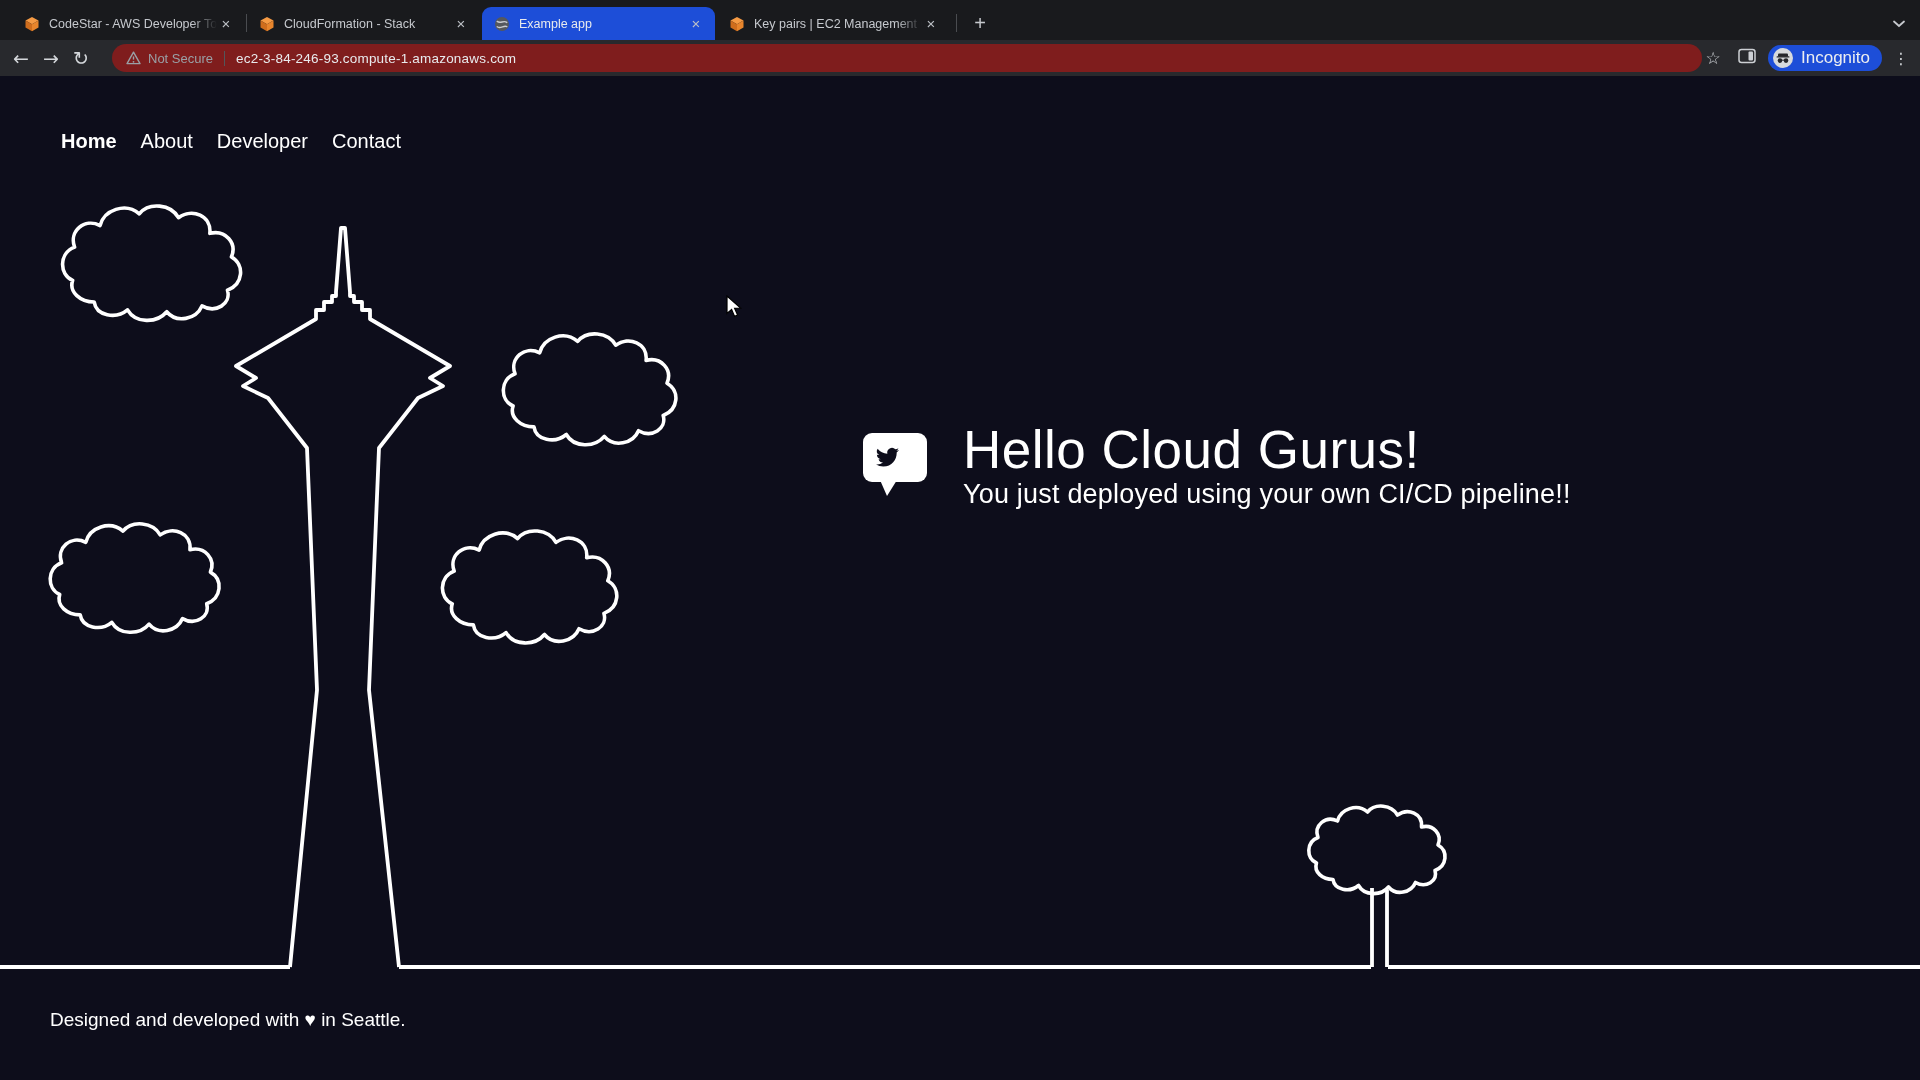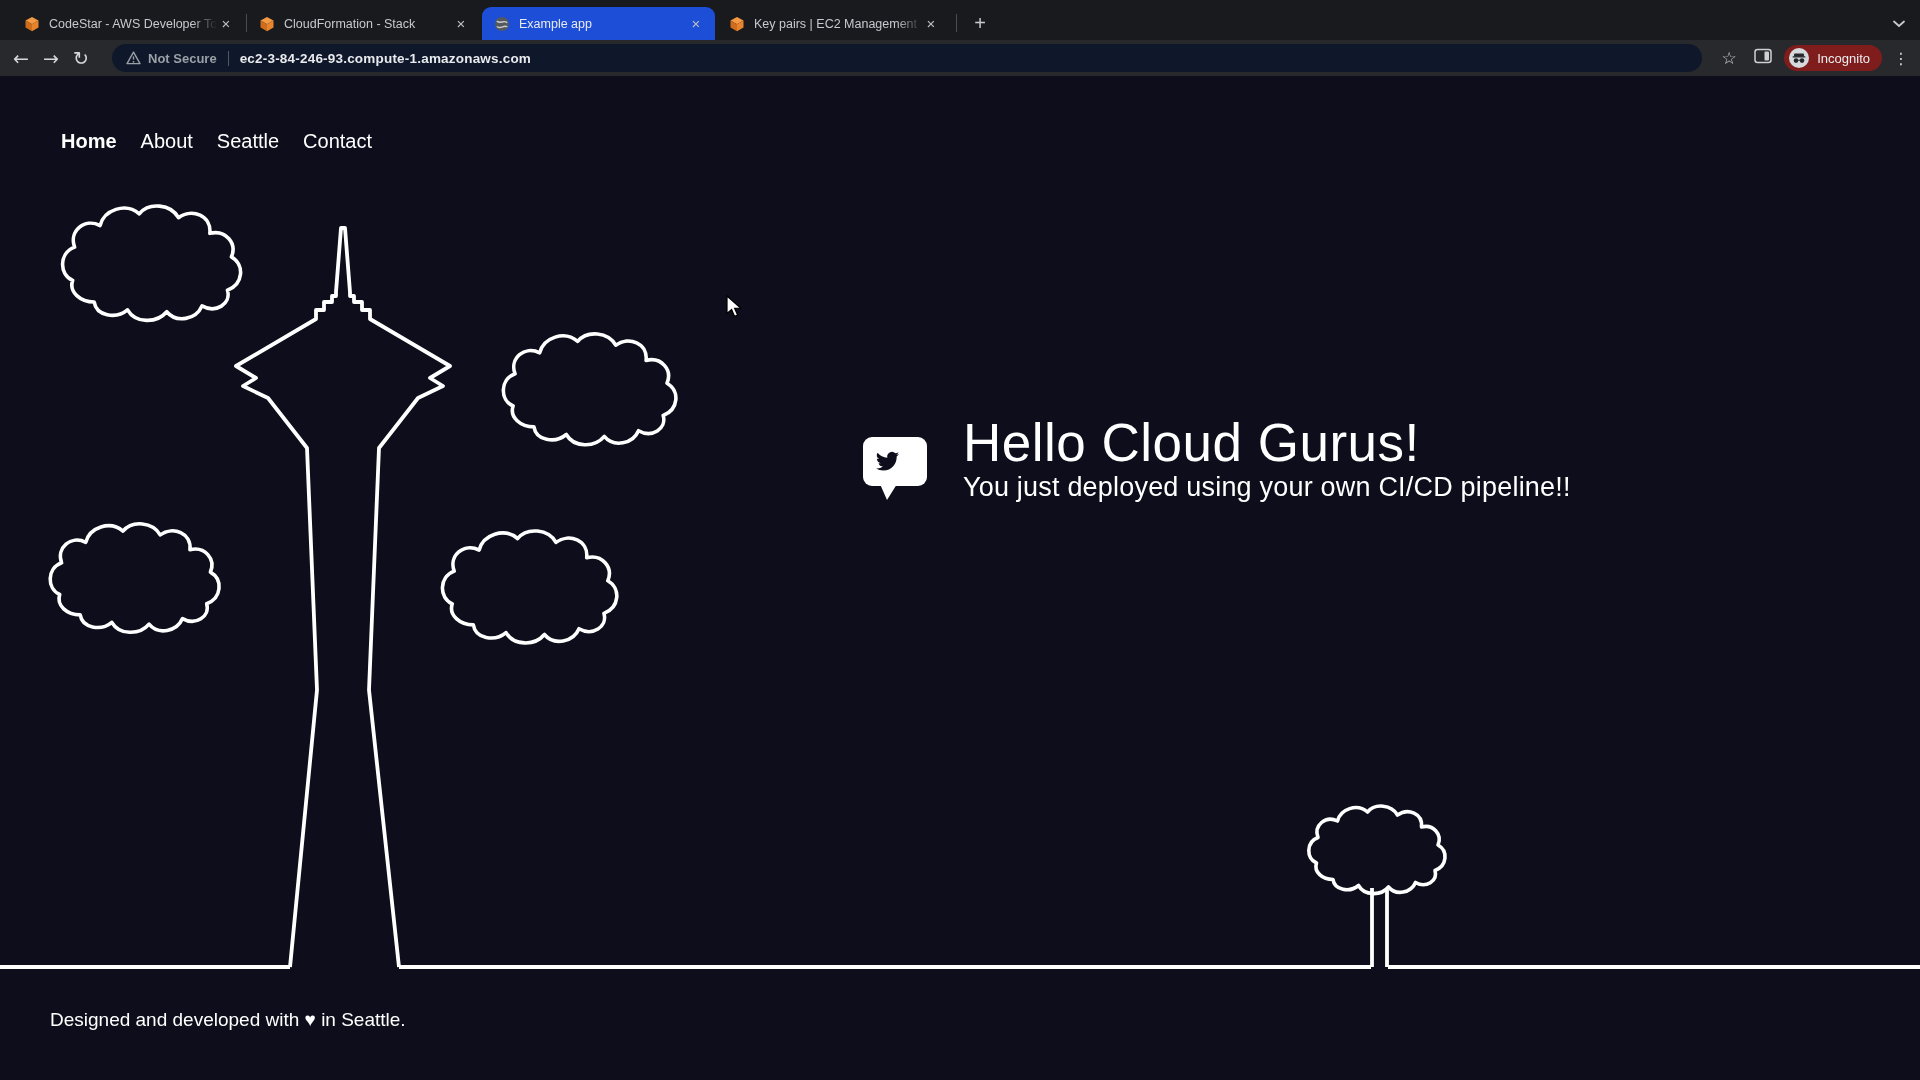"Not Secure" .omnibox { background: #0f172a -> #7f1d1d; font-weight: bold -> none }
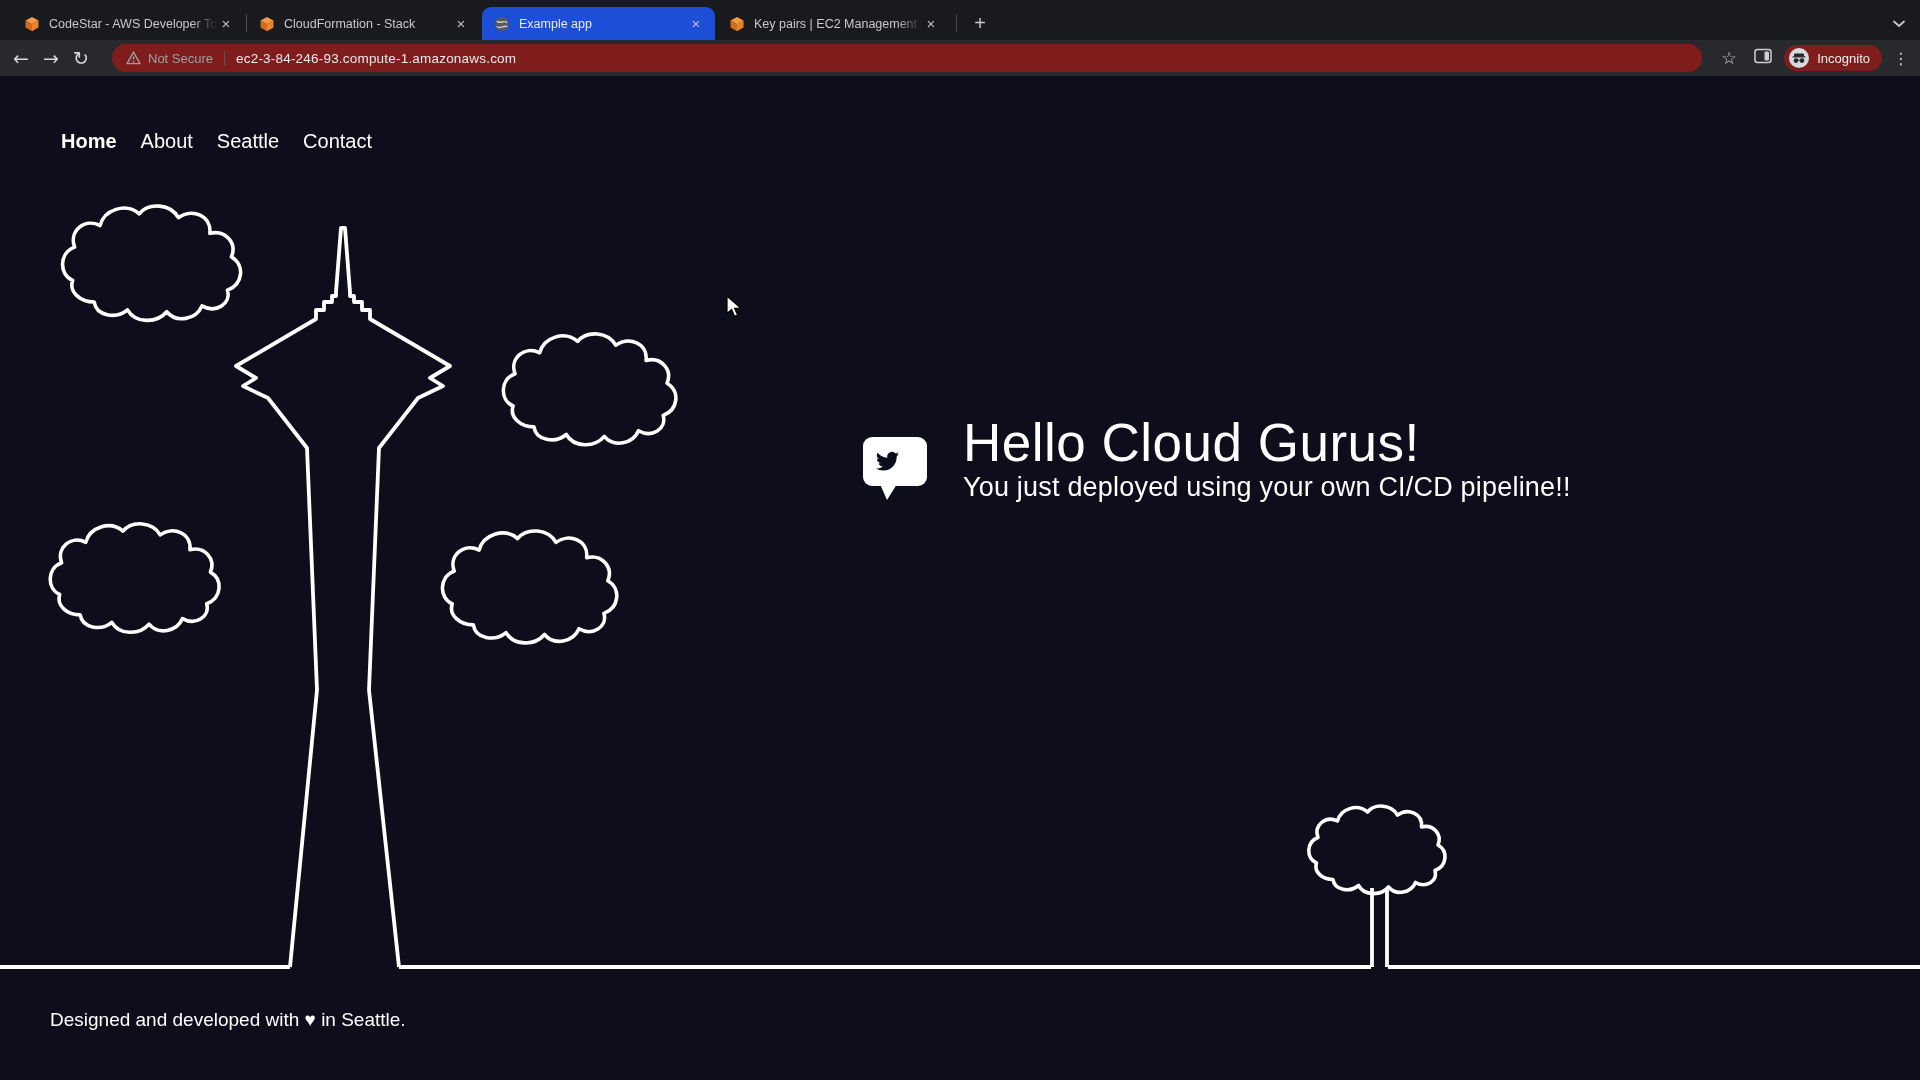"Incognito" .incog { background: #7f1d1d -> #1d4ed8; font-size: 13px -> 17px }
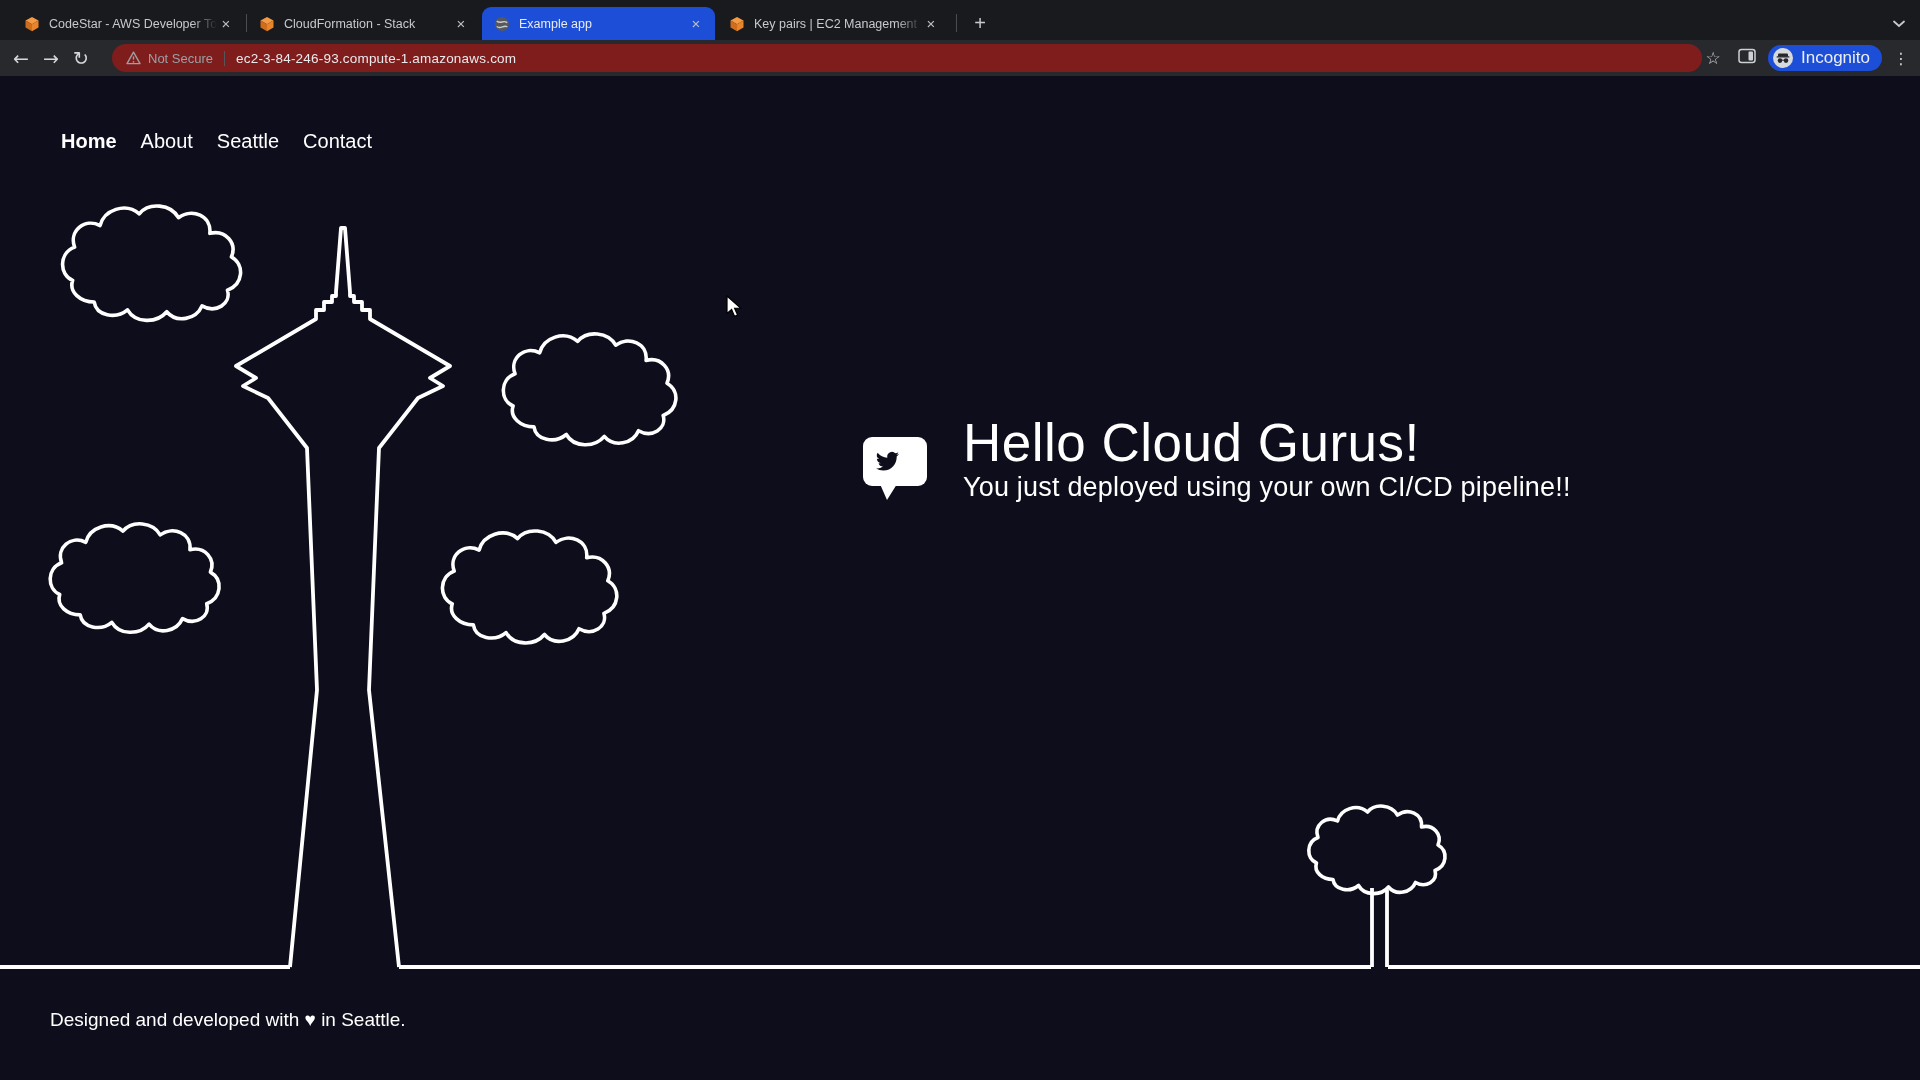"Seattle" a { text: Seattle -> Developer }
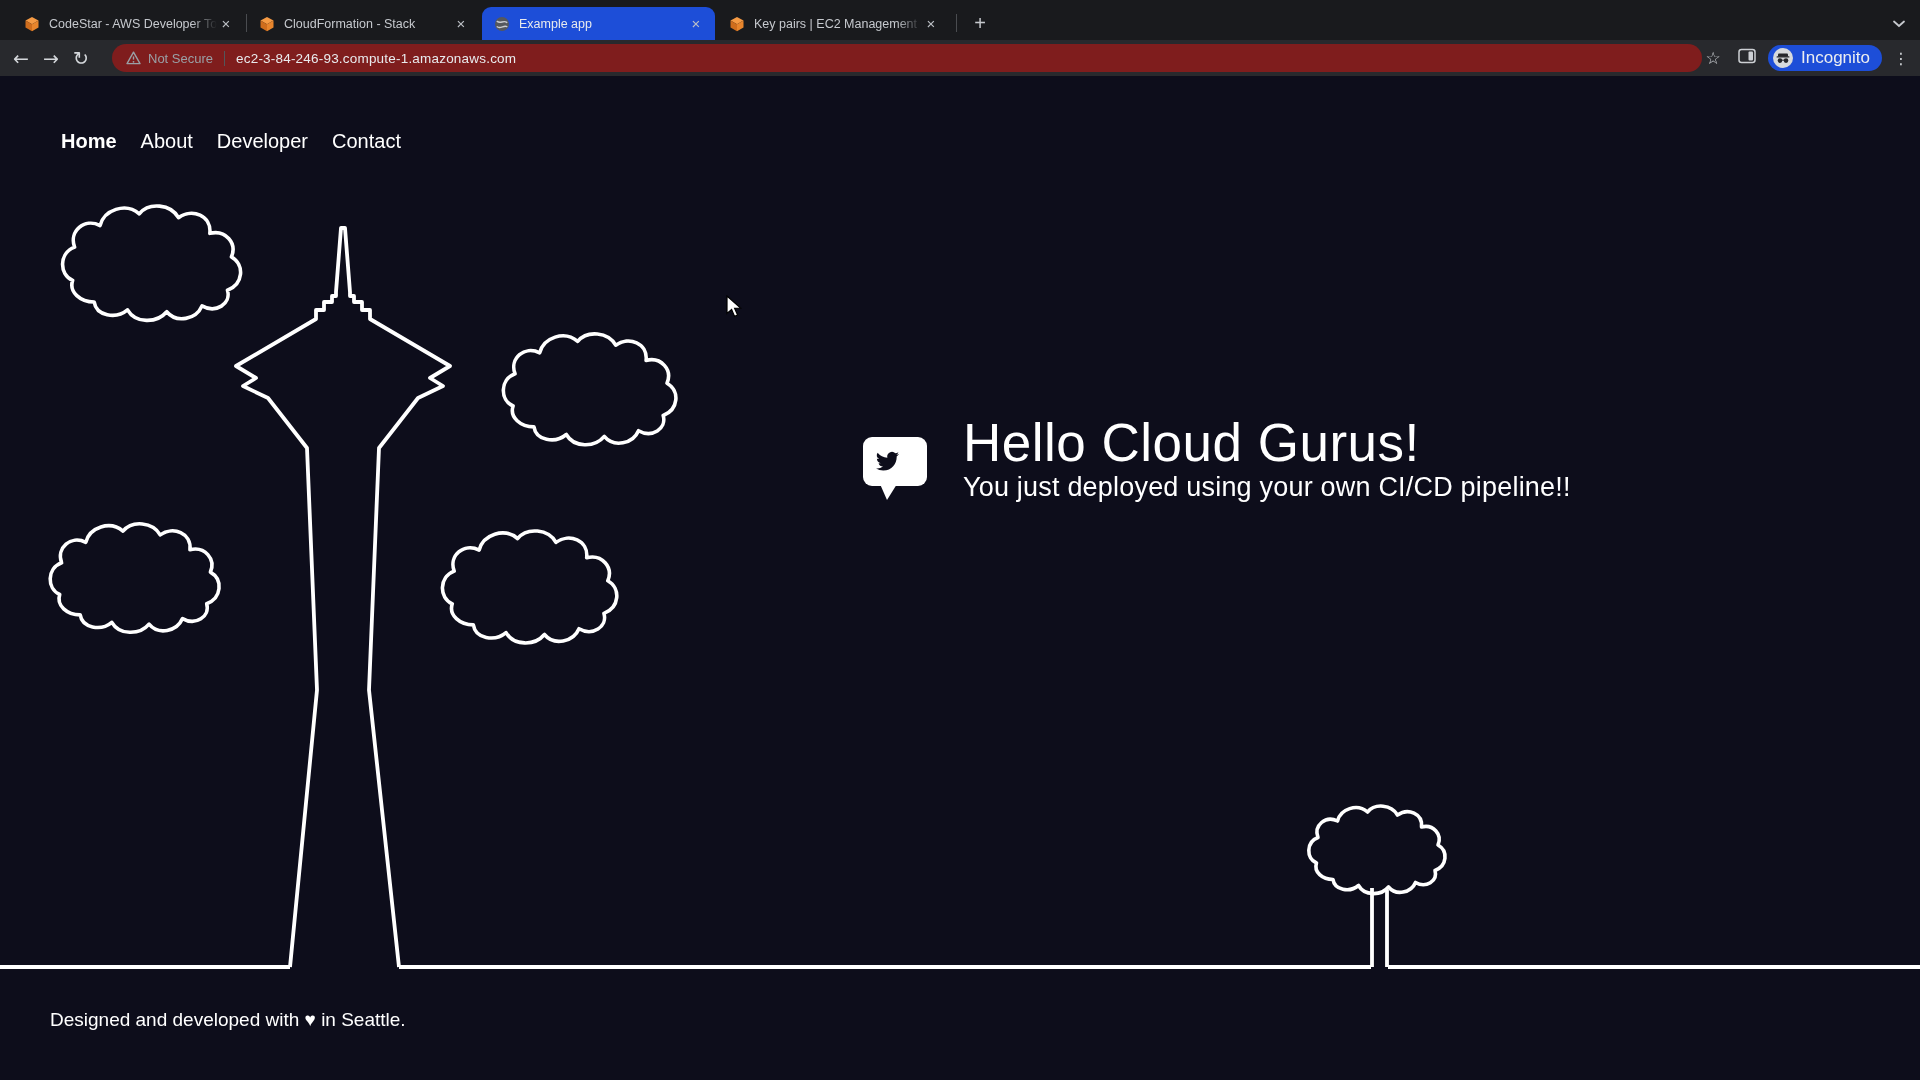"Hello Cloud Gurus!" .hero { align-items: flex-end -> center; top: 338px -> 345px }
